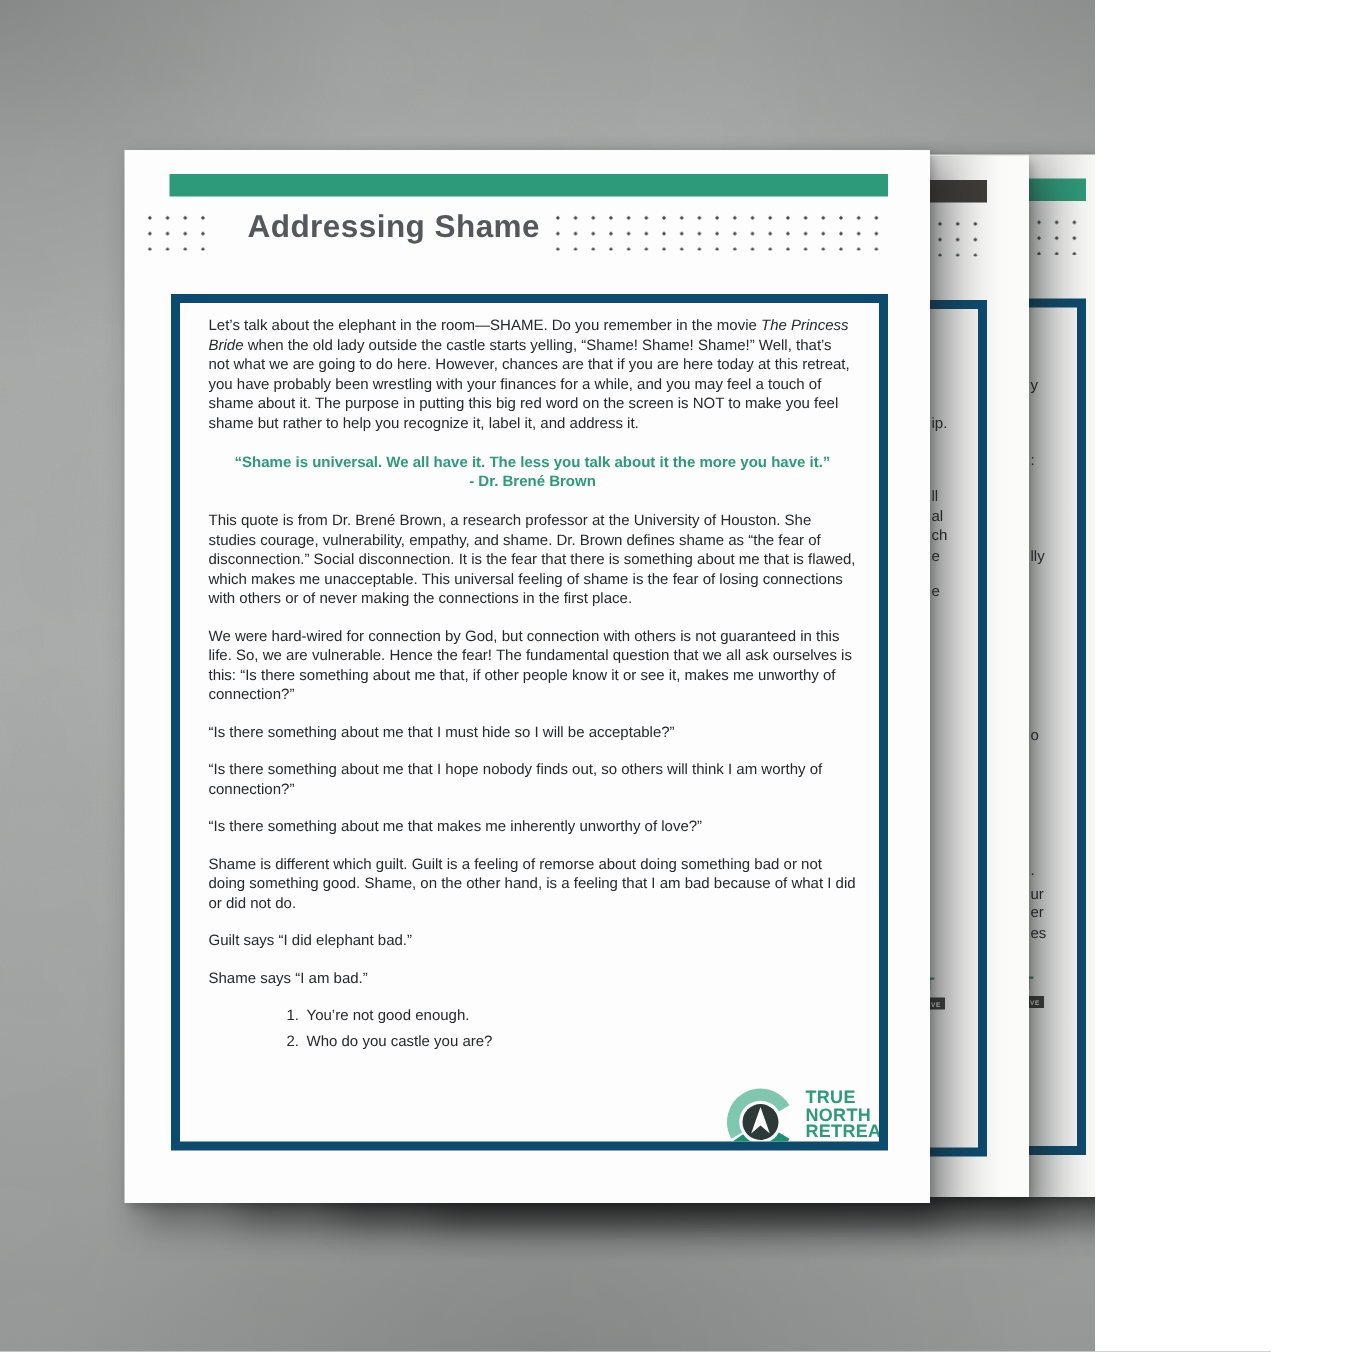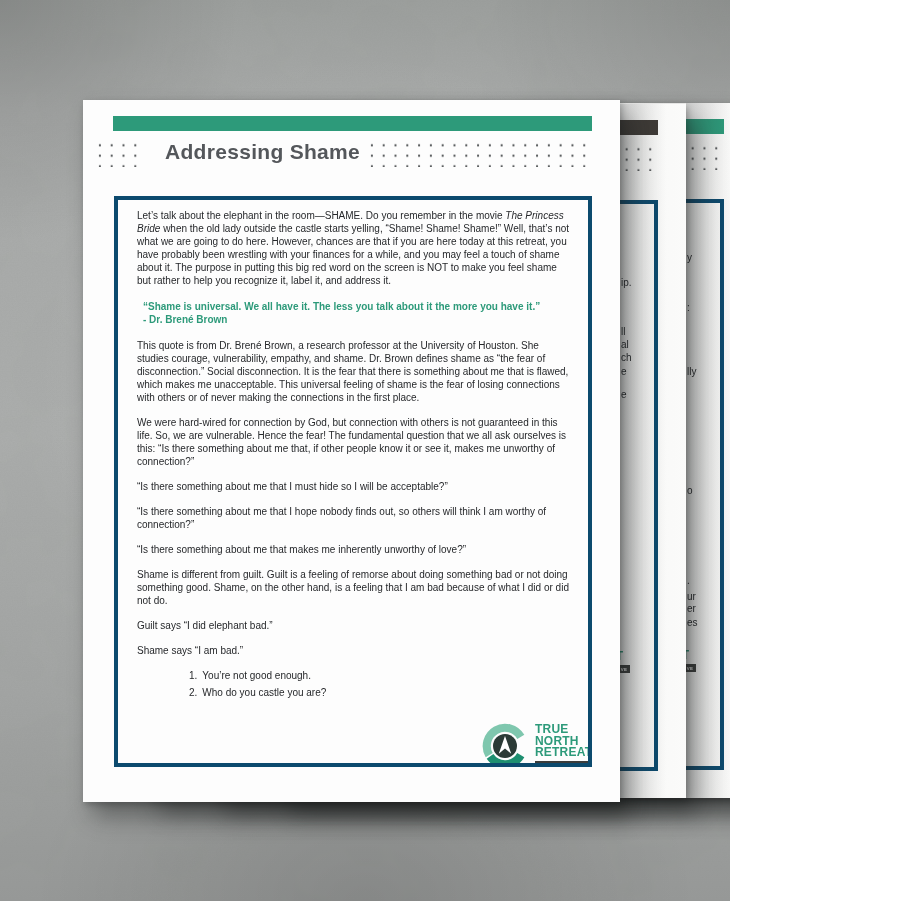"Let’s talk about the elephant" .content-box { border: 4px solid #0c4a6e -> 6px solid #0c4a6e }
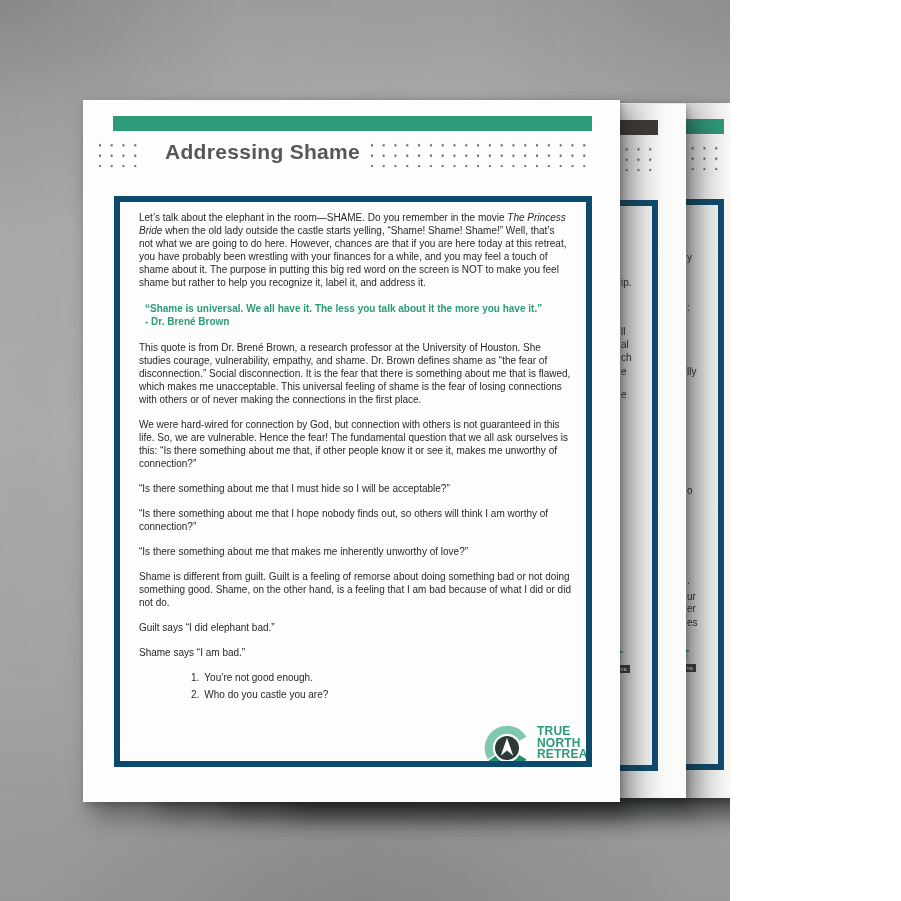"“Shame is universal. We all" .quote { text-align: left -> center }
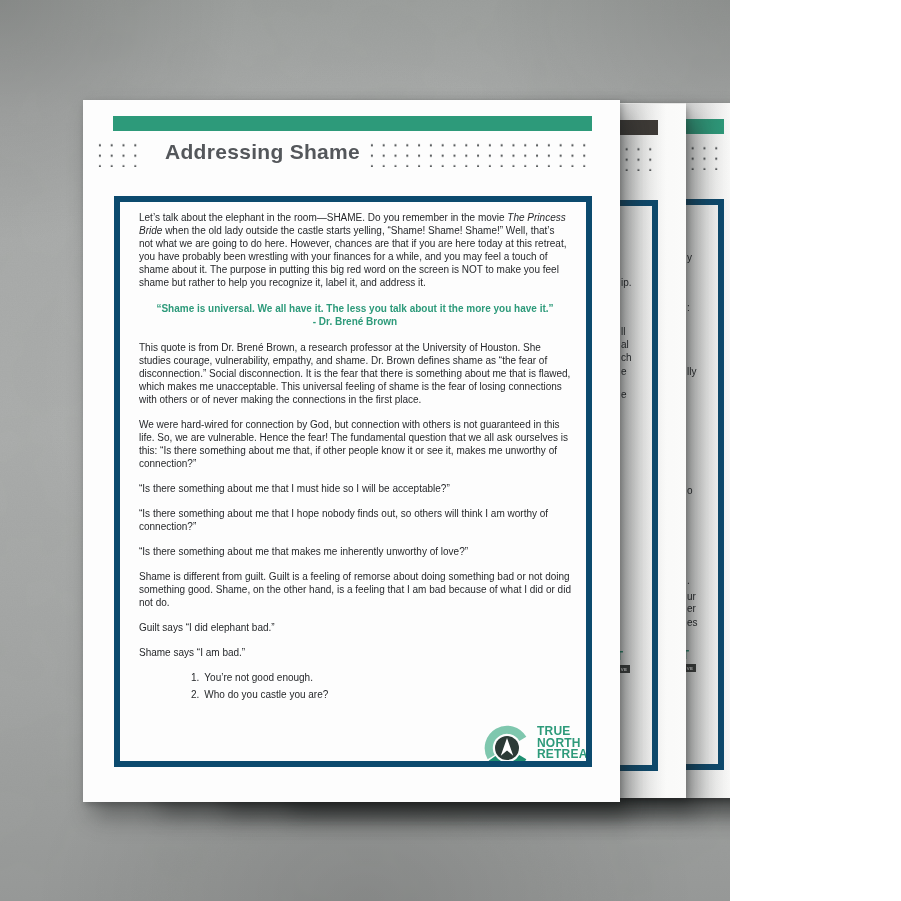"Shame is different from guilt." span { text: from -> which }
